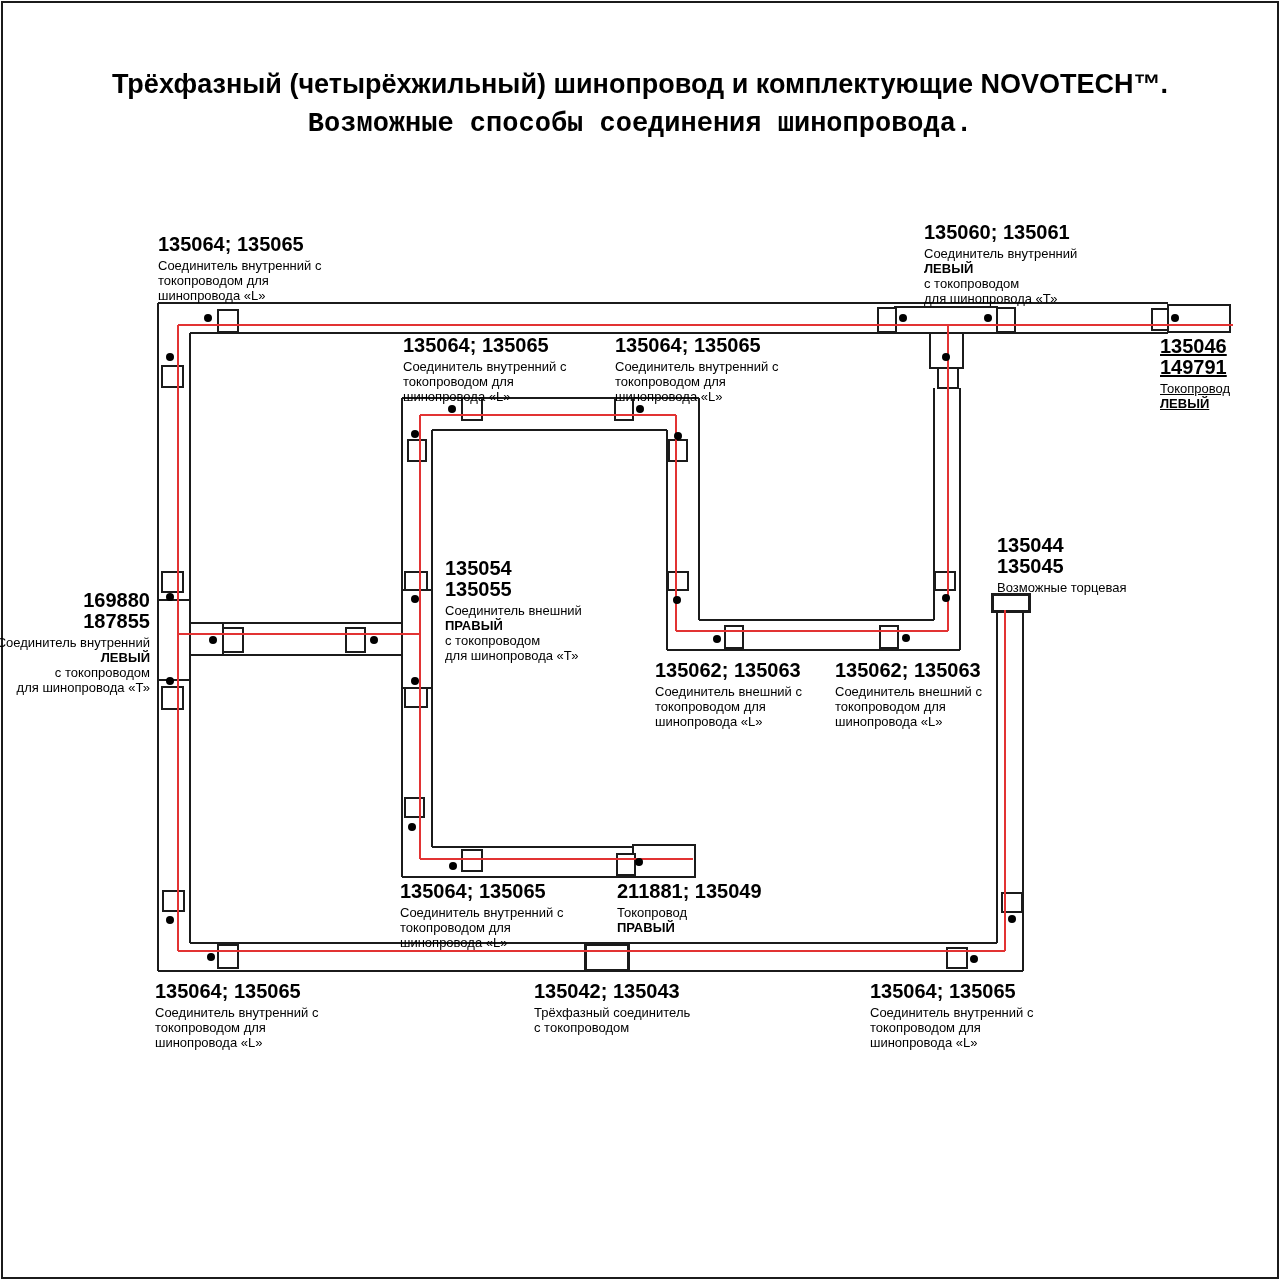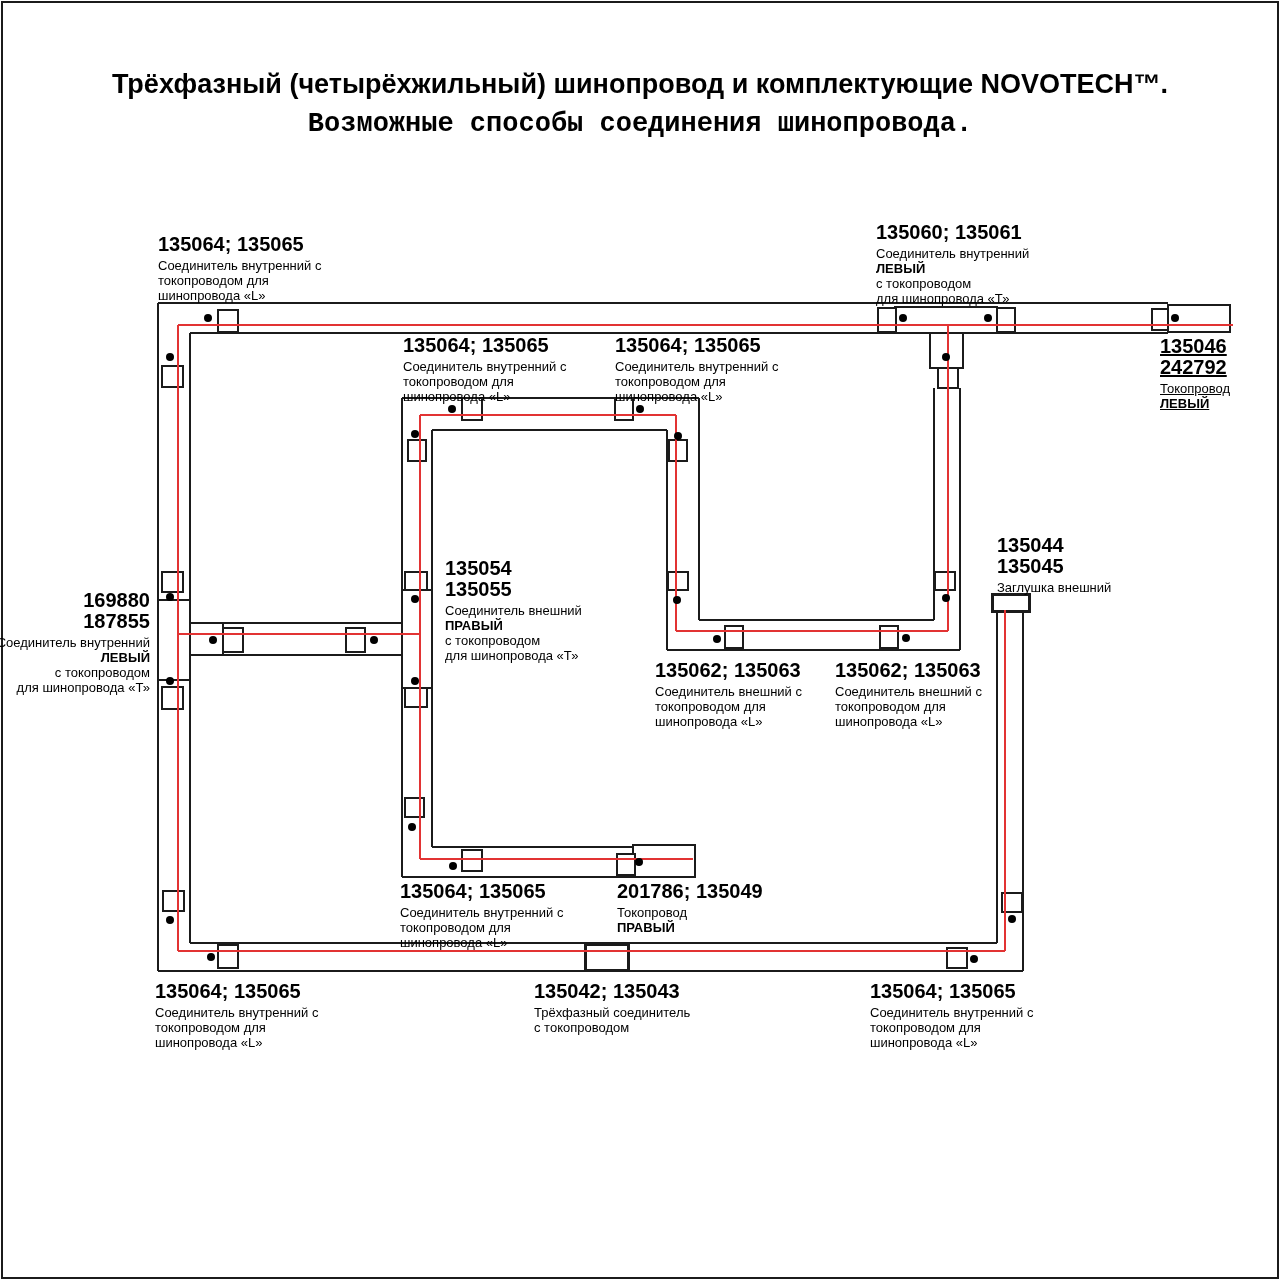"135060; 135061" div.label { left: 876px -> 924px }
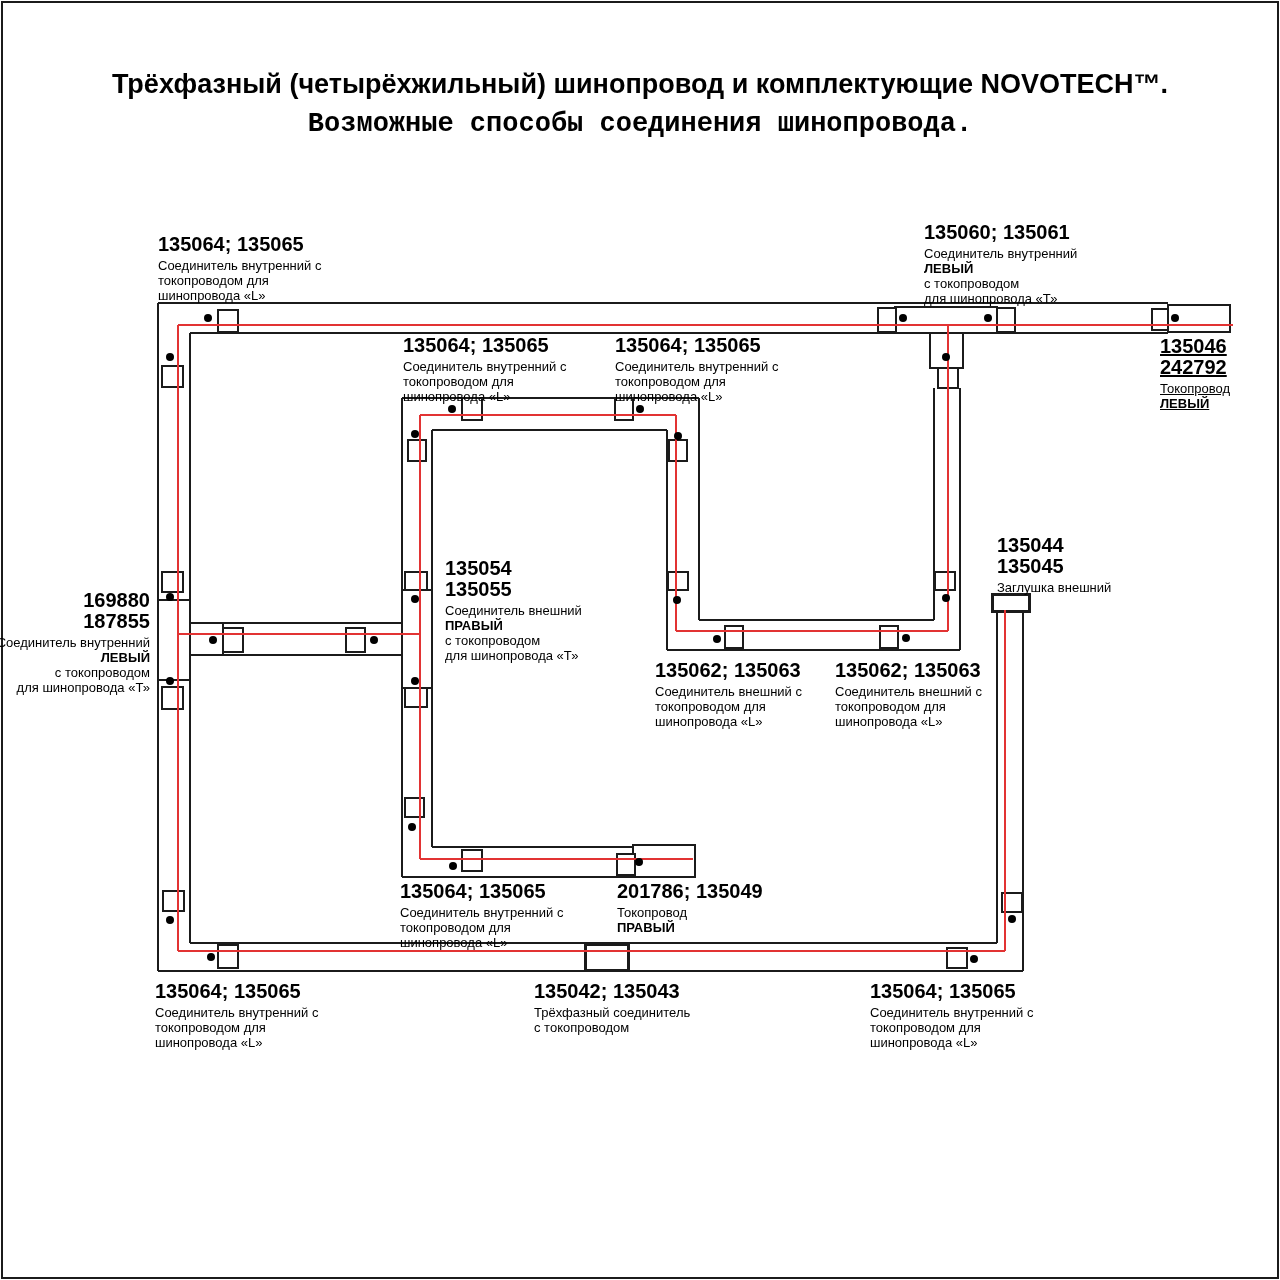"242792" div.num { text: 242792 -> 149791 }
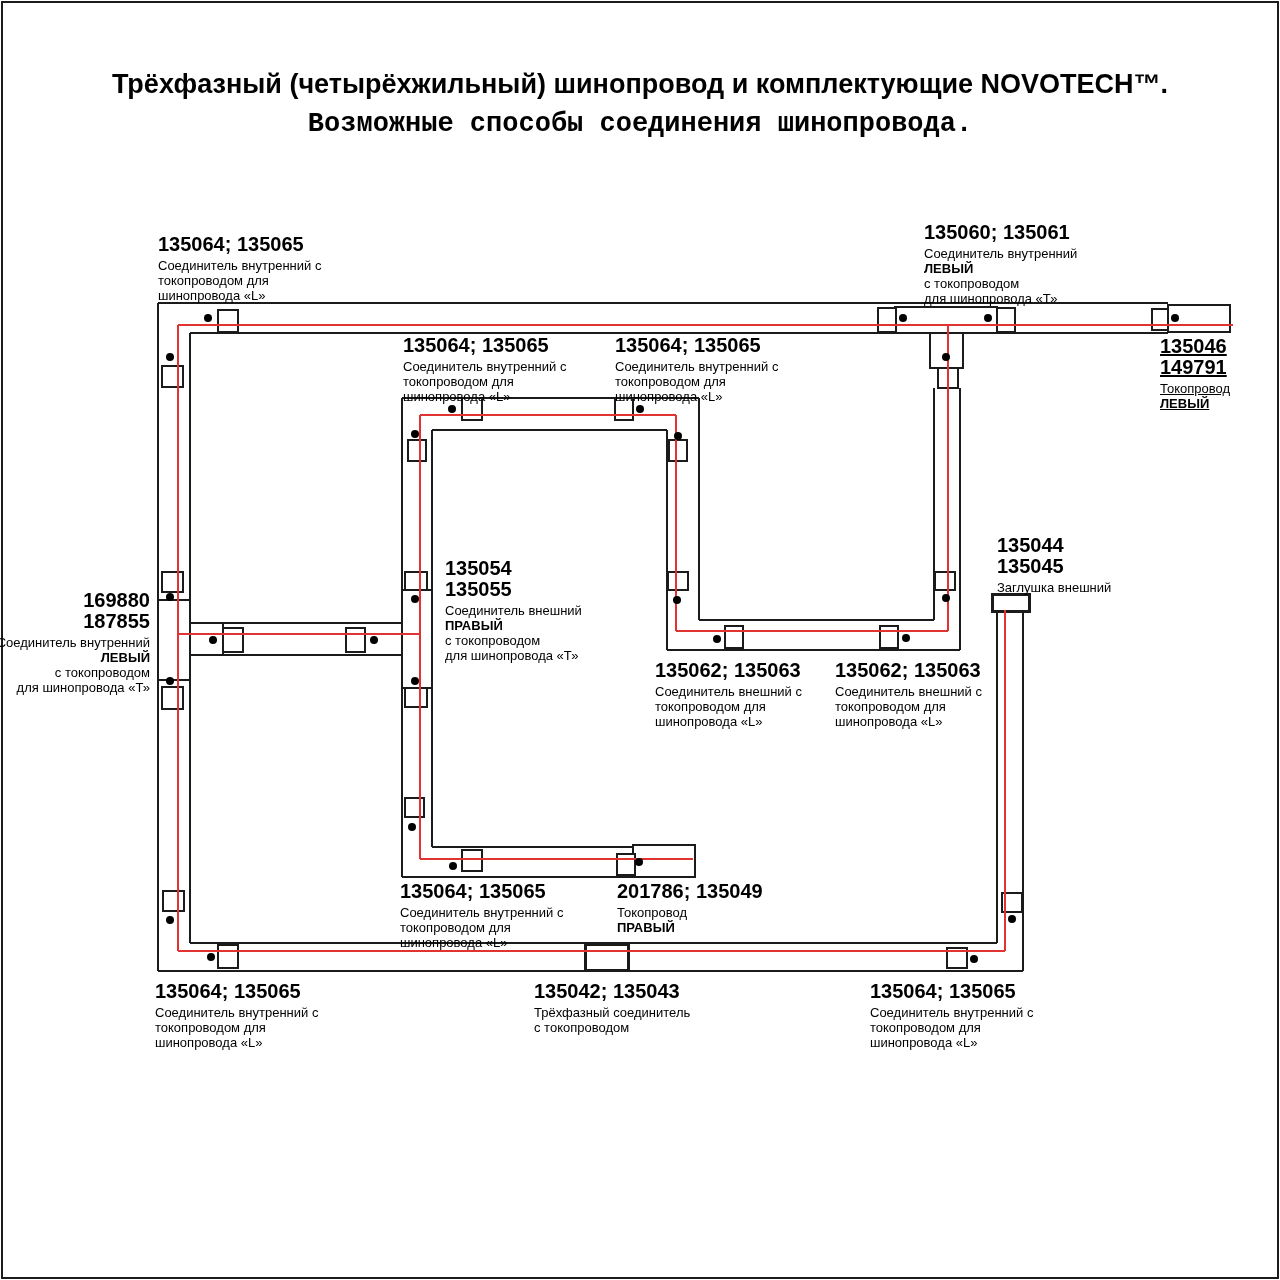"Заглушка внешний" span.dl { text: Заглушка внешний -> Возможные торцевая }
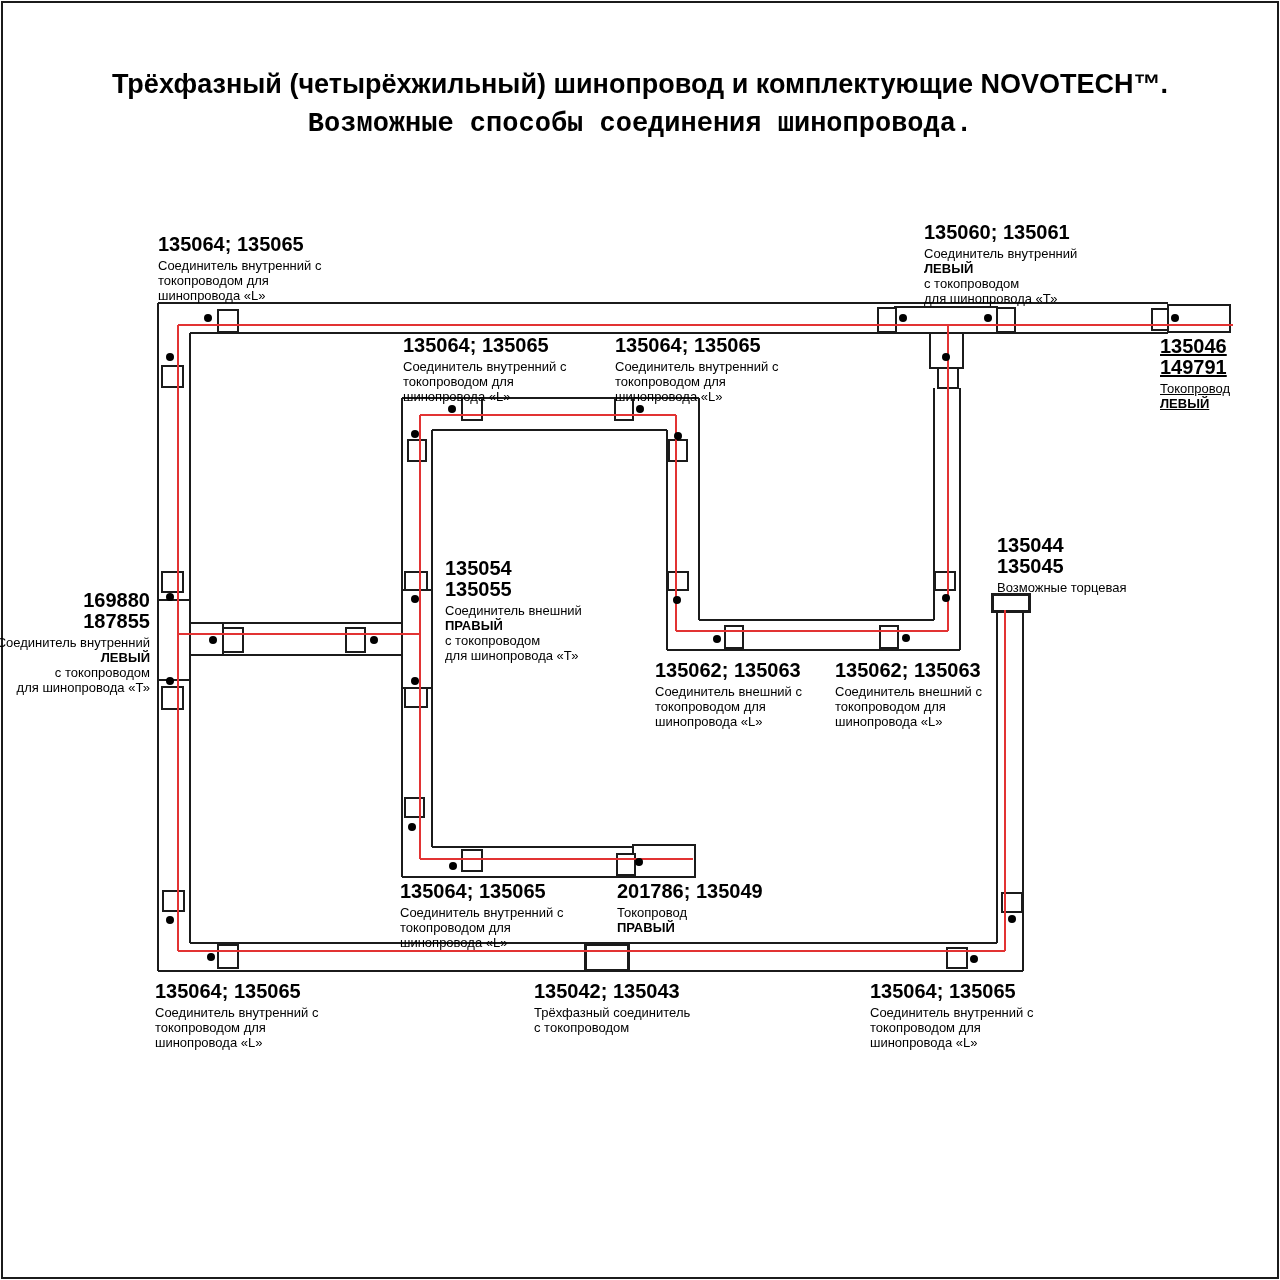"201786; 135049" div.num { text: 201786 -> 211881 }
